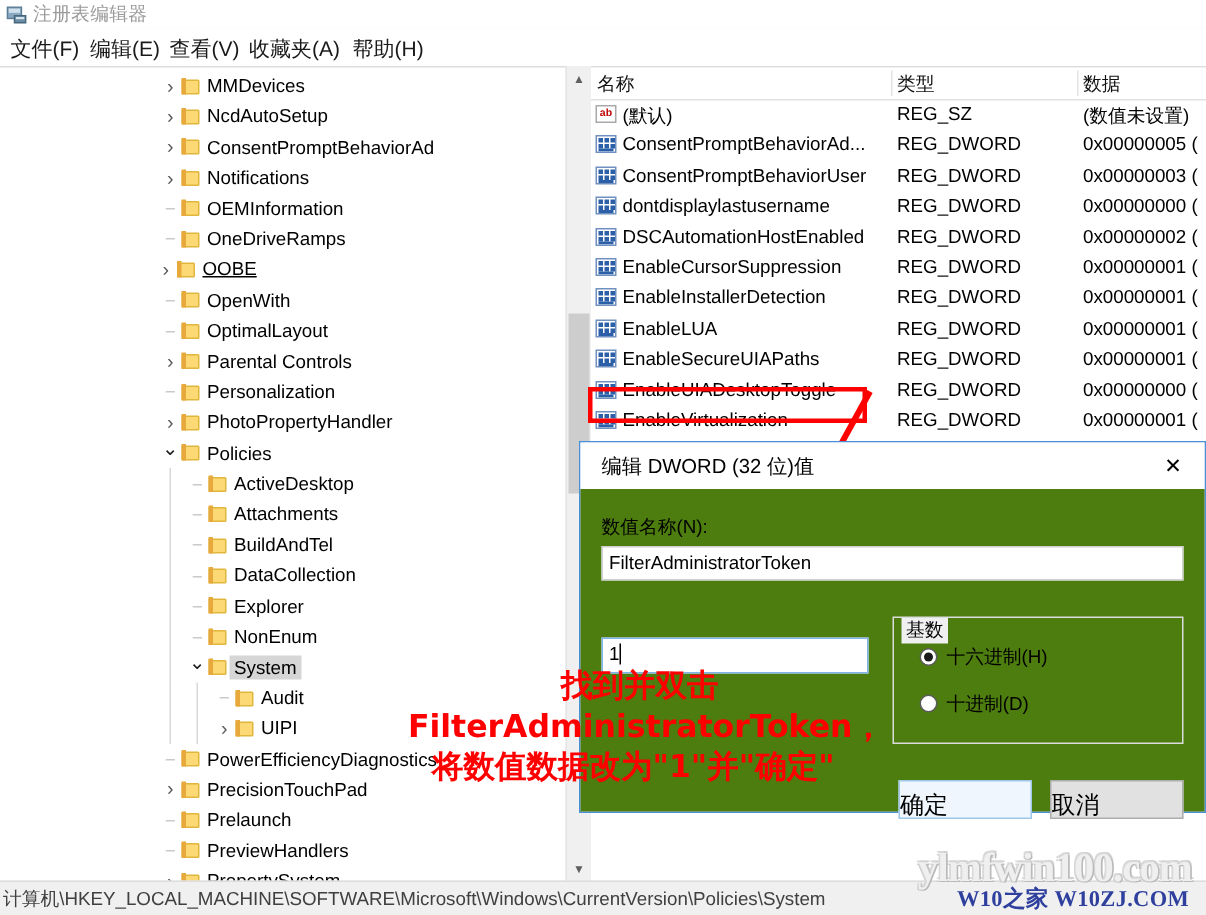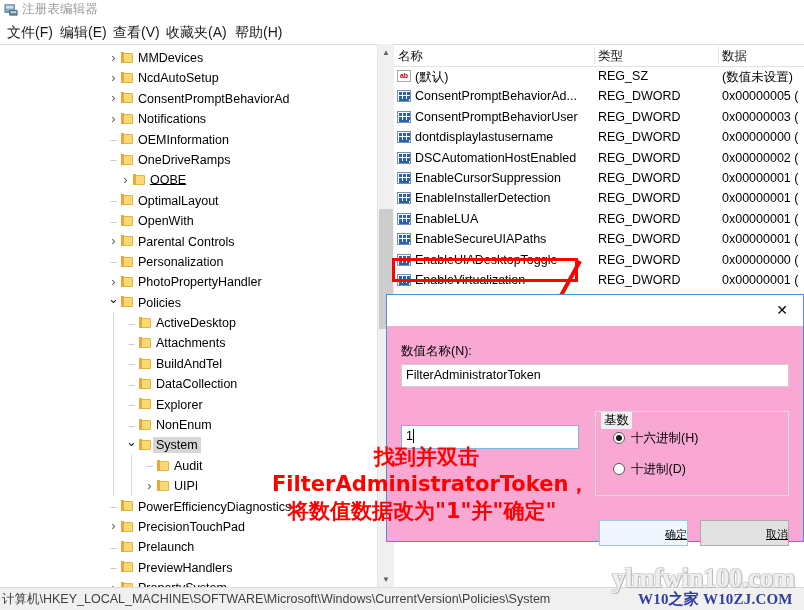"› OOBE" div.tw { left: 120px -> 105px }
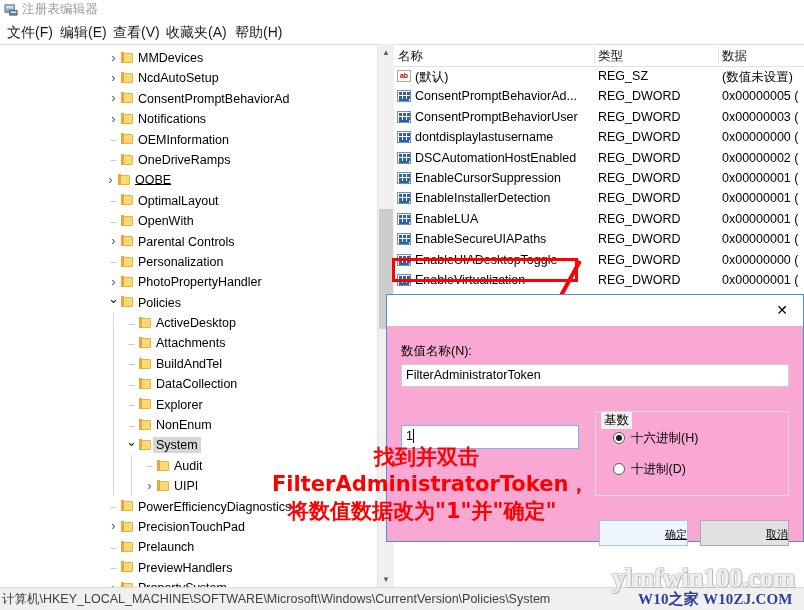"– OptimalLayout" div.trow { order: before "– OpenWith" -> after "– OpenWith" }
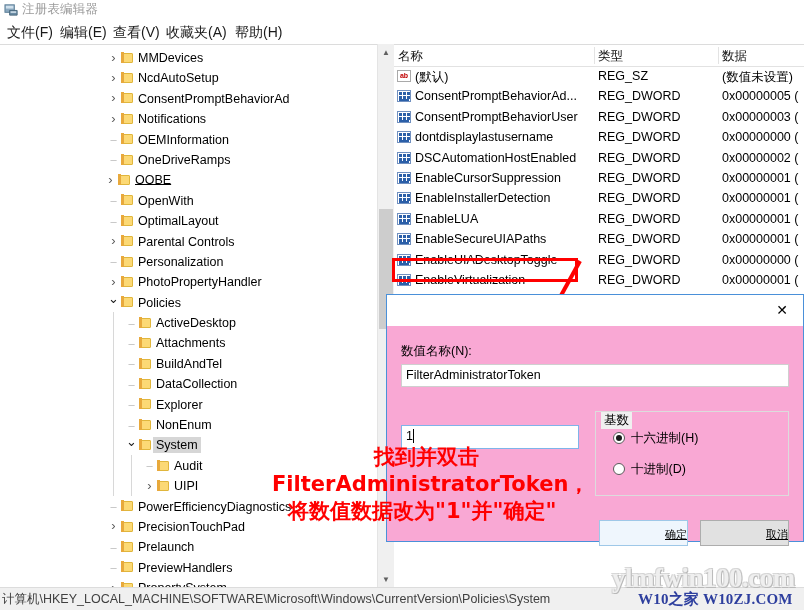"编辑 DWORD (32 位)值" div.dtitle { html: none -> <div>编辑 DWORD (32 位)值</div> }
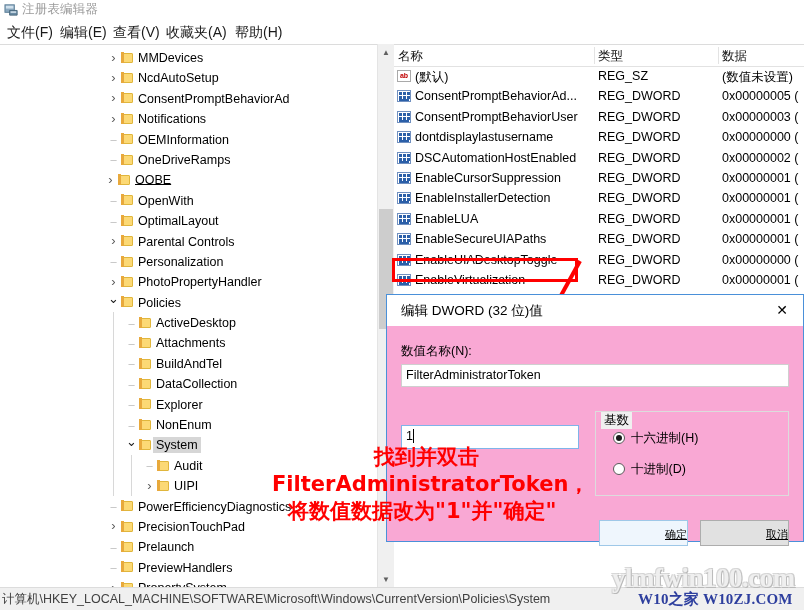"数值名称(N):" .dlg .dbody { background: #f9a8d4 -> #4d7c0f }
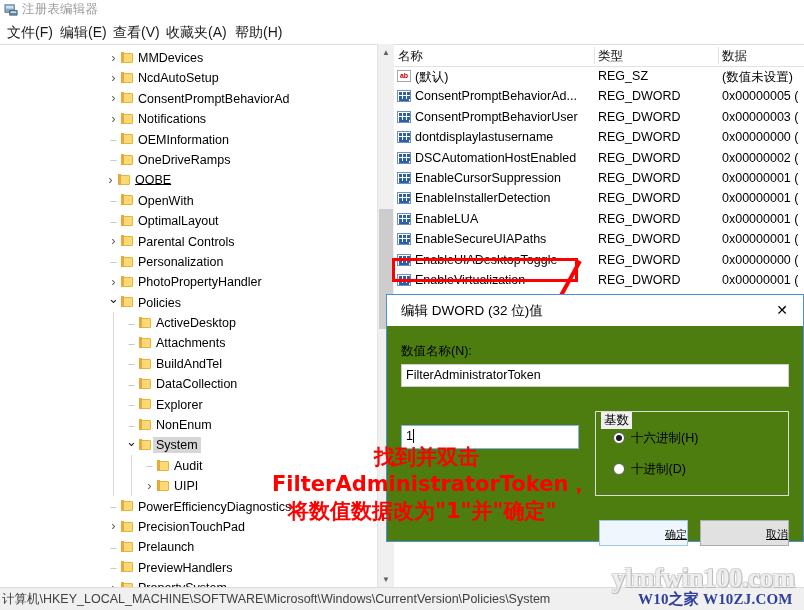"确定" .btn { font-size: 11px -> 16px; text-align: right -> left; text-decoration: underline -> none }
